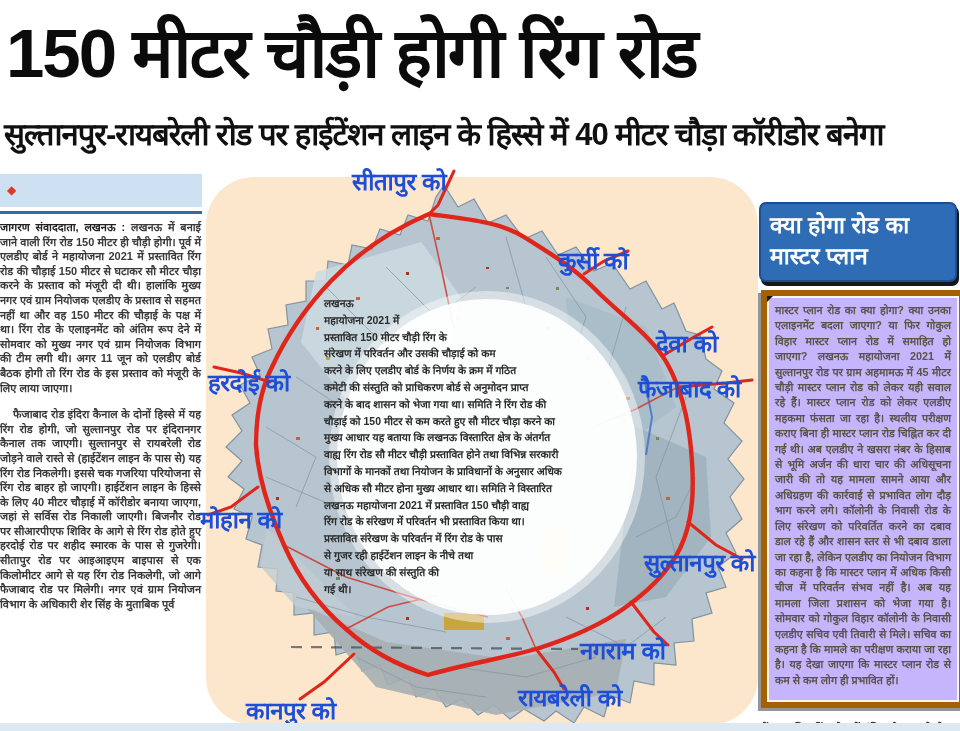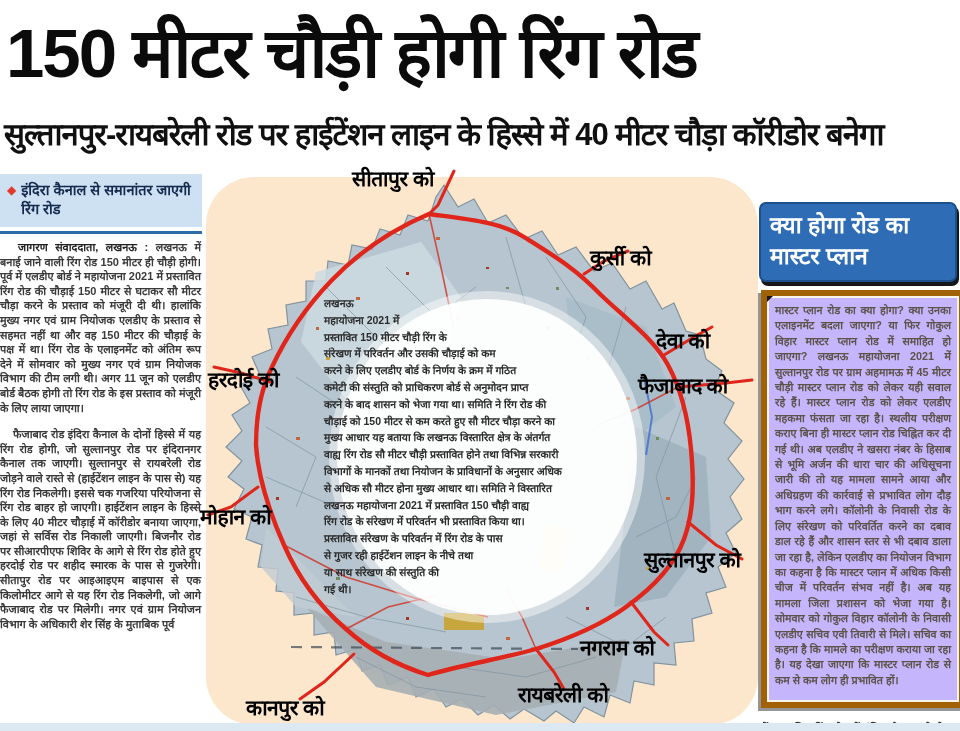"इंदिरा कैनाल से समानांतर जाएगी" span.lead-title { html: <span>इंदिरा कैनाल से समानांतर जाएगी रिंग रोड</span> -> none }
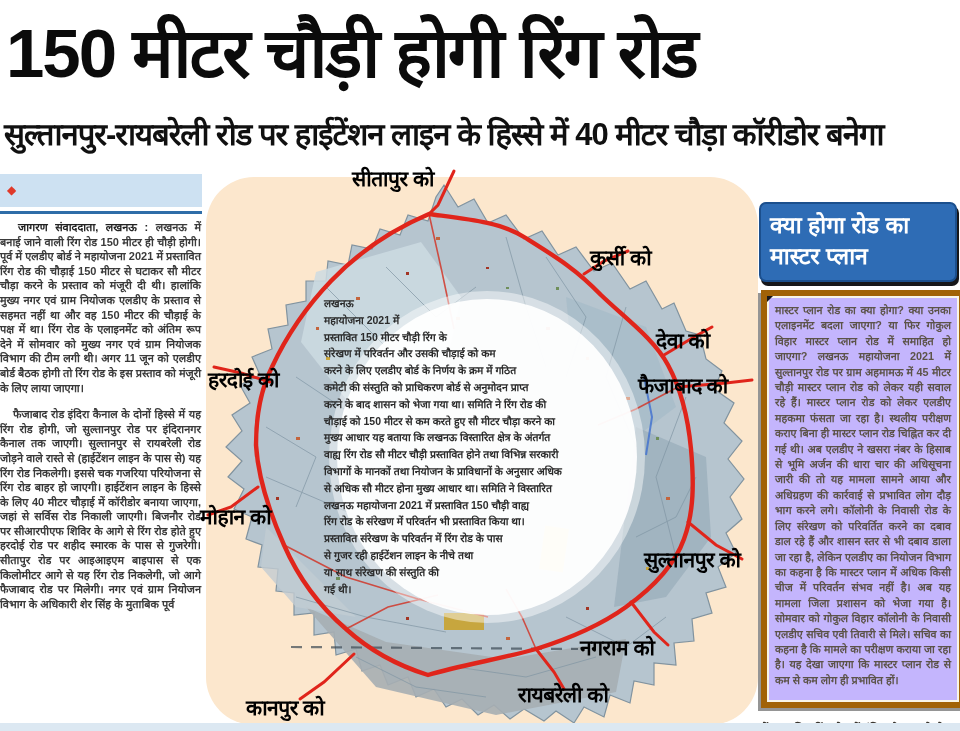"सीतापुर को" .map-label { color: #000000 -> #1d4ed8; font-size: 21px -> 24px }
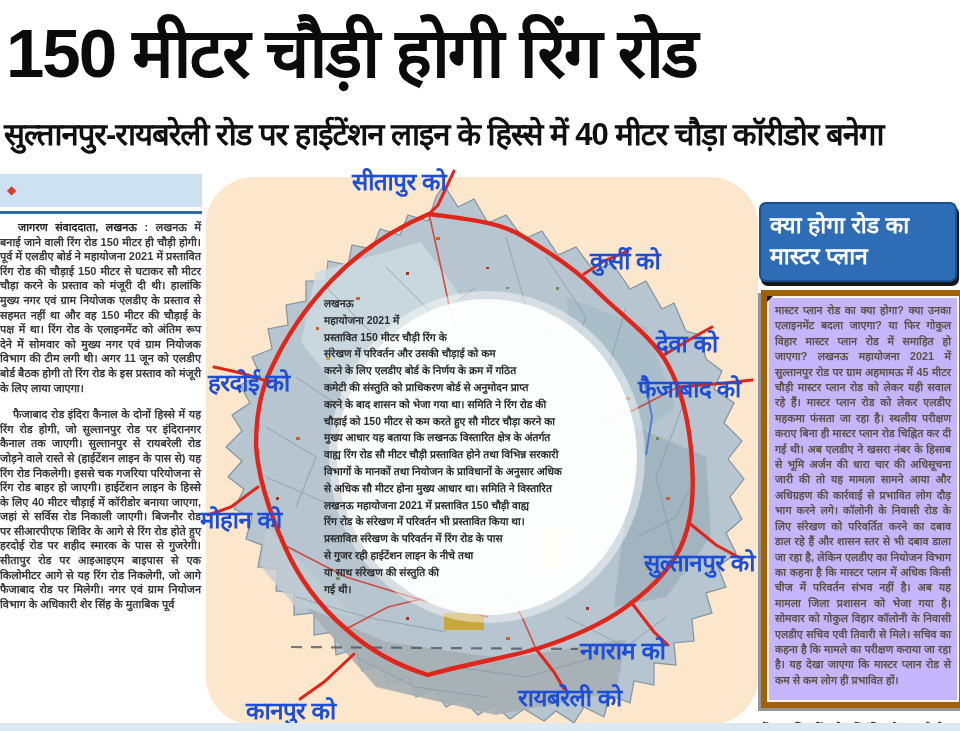"जागरण संवाददाता, लखनऊ :" .news-text .dateline { padding-left: 18px -> none }
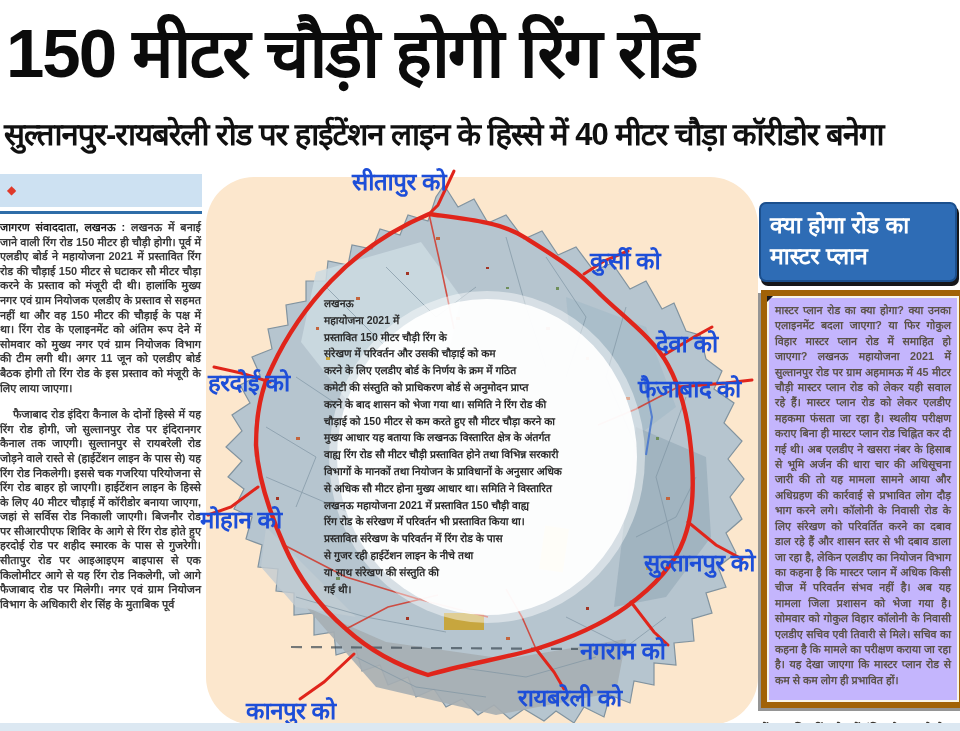"कुर्सी को" .lbl-kursi { margin-left: 32px -> none }
